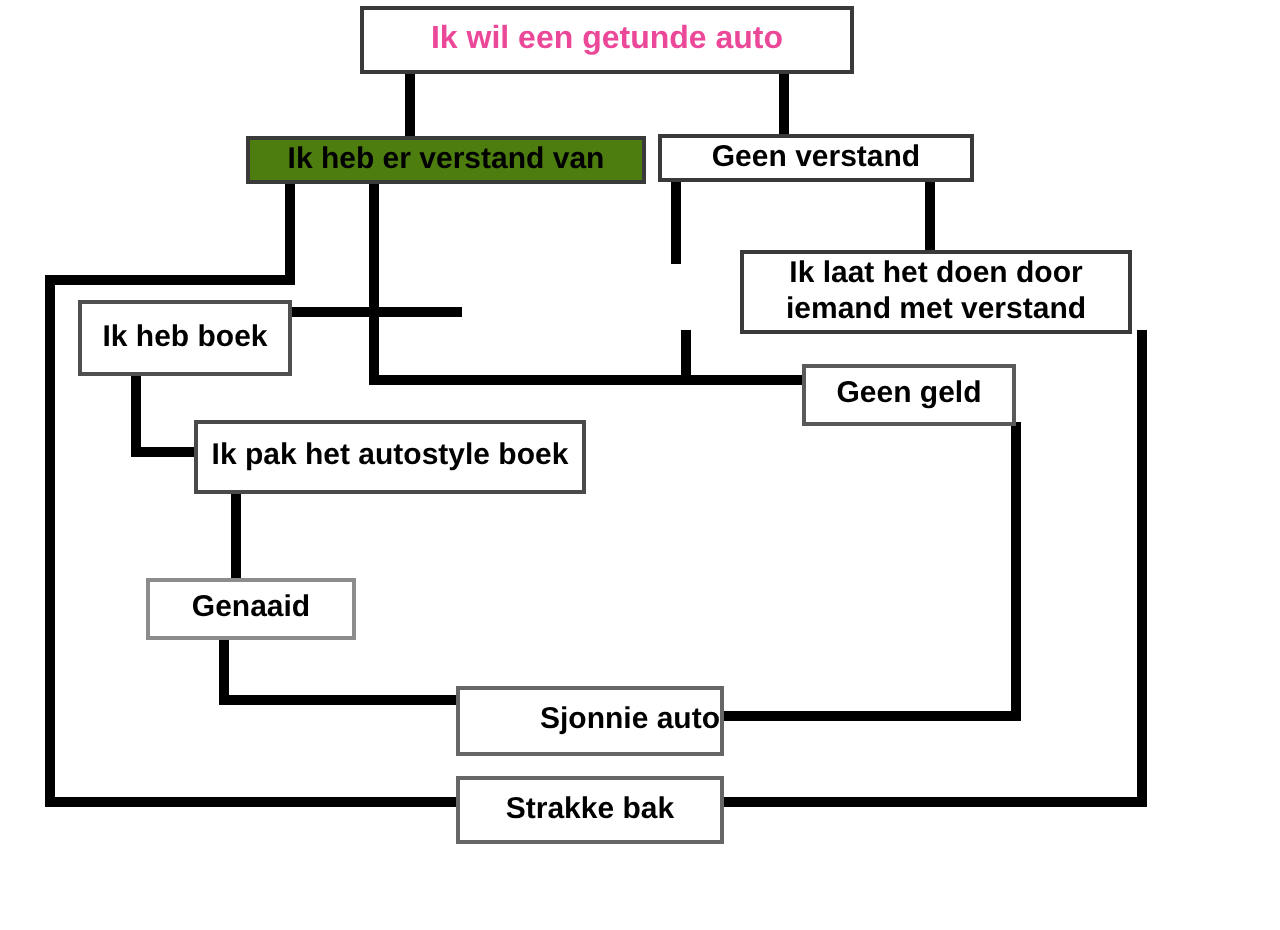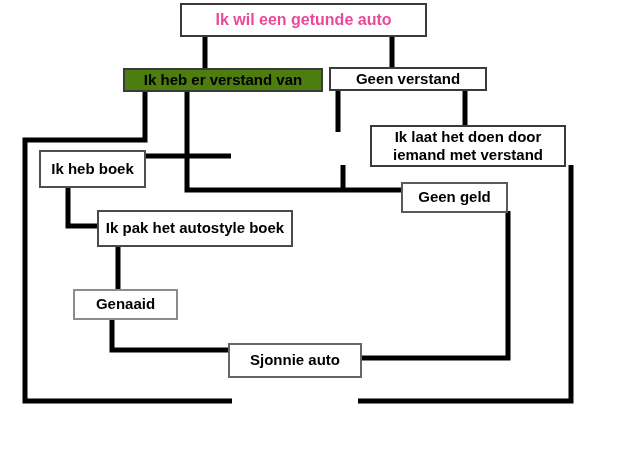"Sjonnie auto" div.flow-node { justify-content: none -> flex-end }
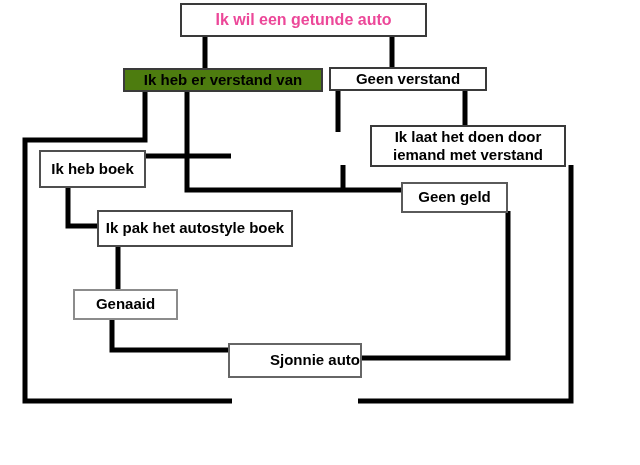"Strakke bak" div.flow-node { html: none -> <div> <span>Strakke bak</span> </div> }
